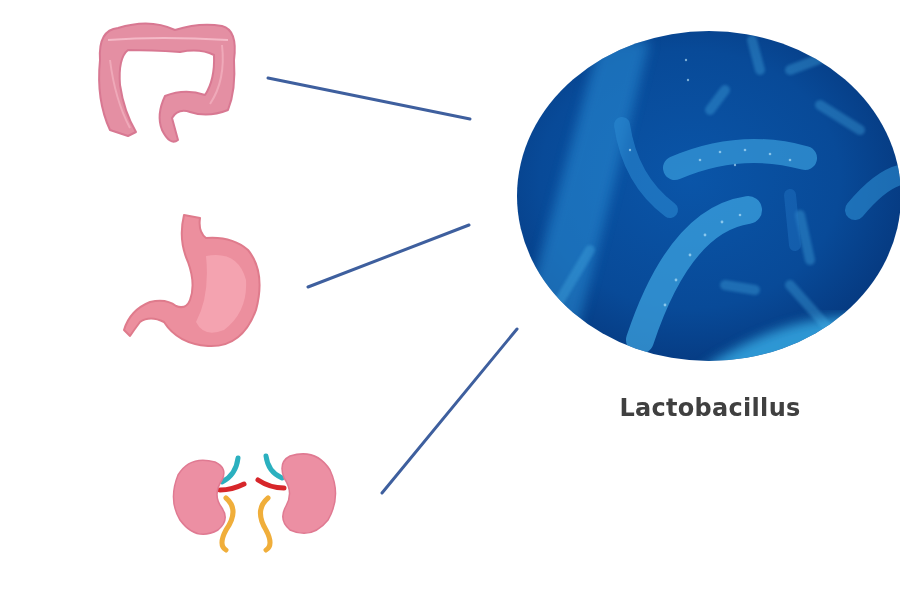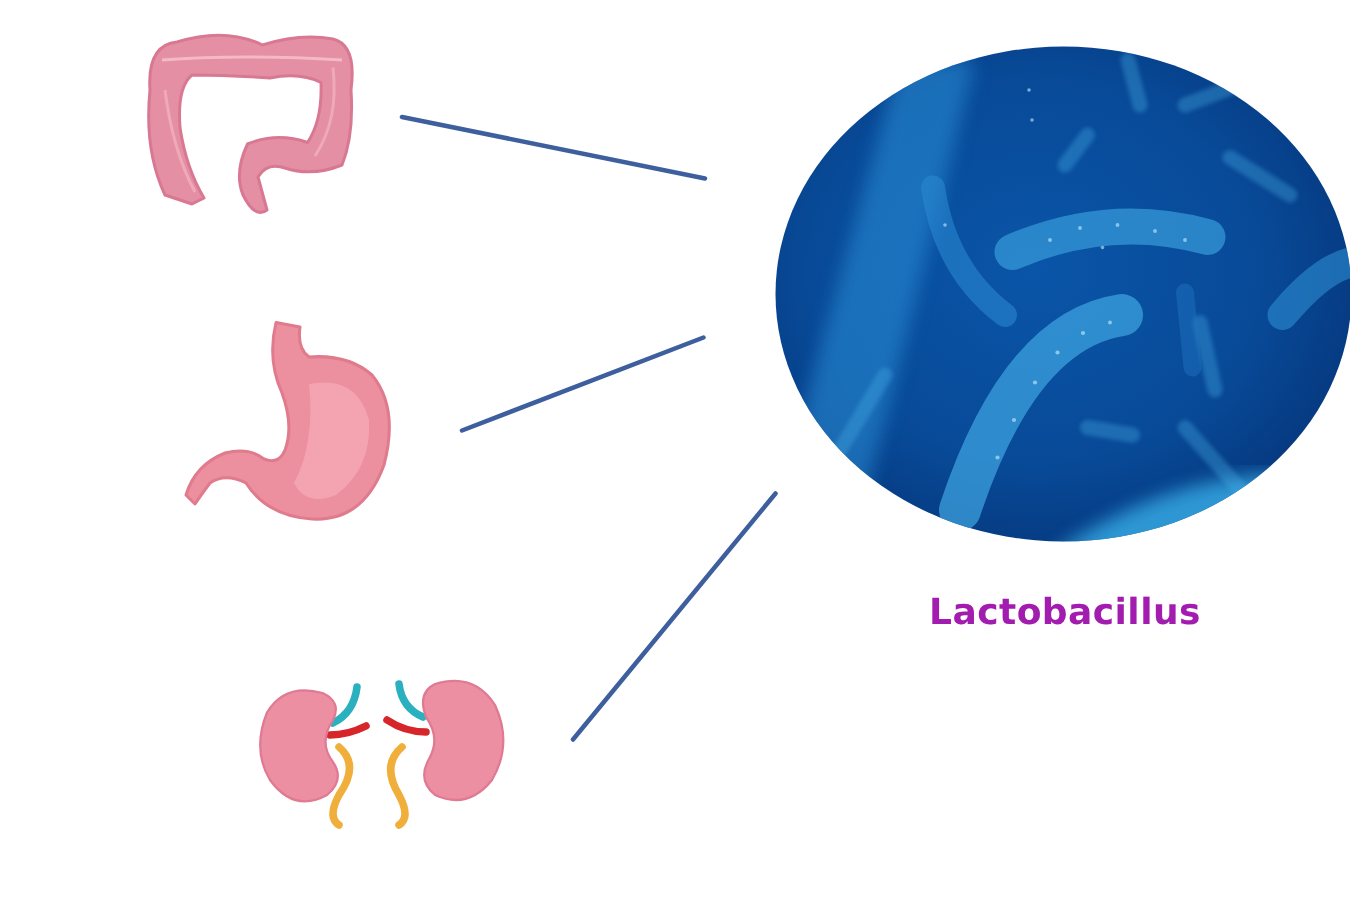"Lactobacillus" .label { color: #a21caf -> #404040 }
